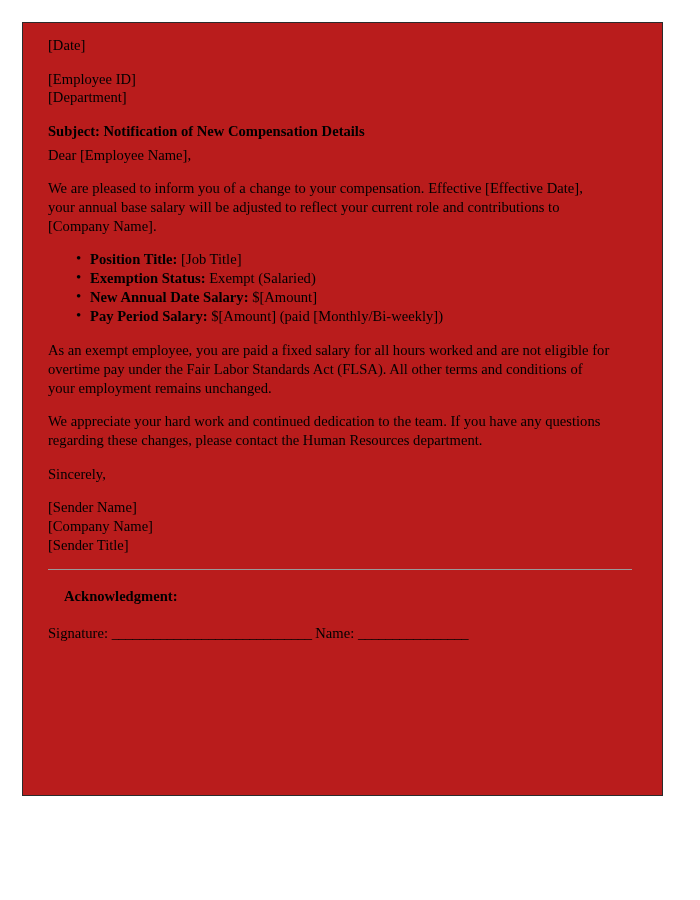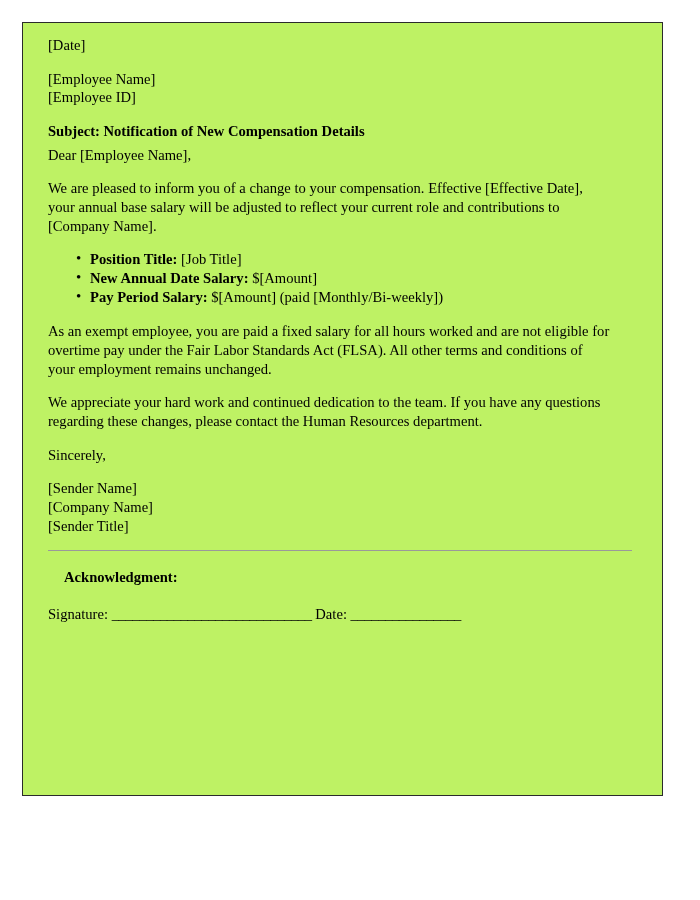"[Date]" .page-frame { background: #bef264 -> #b91c1c }
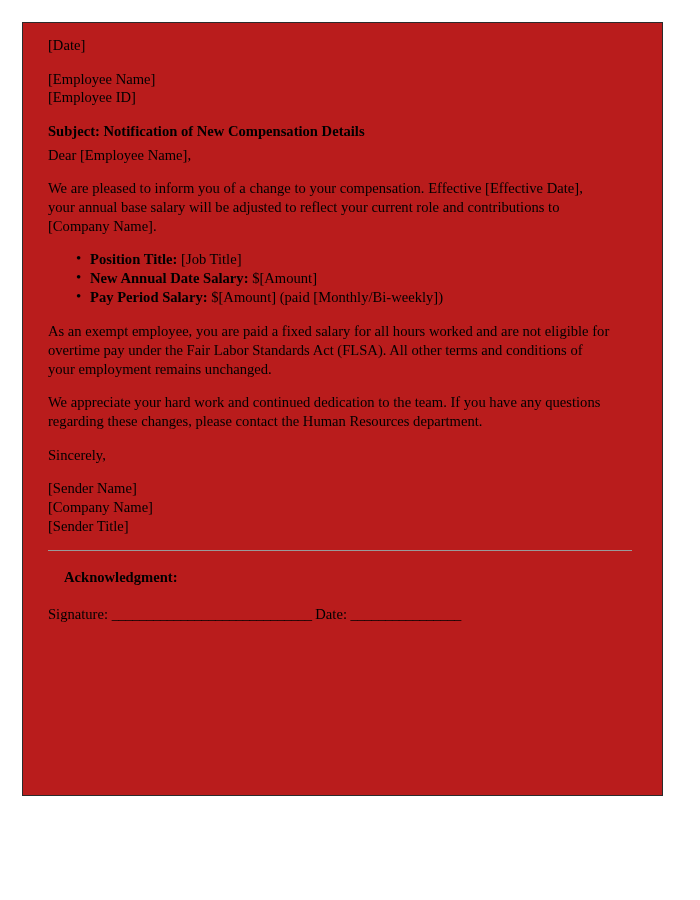"[Employee Name]" span.addr-line { html: <span>[Employee Name]</span> -> none }
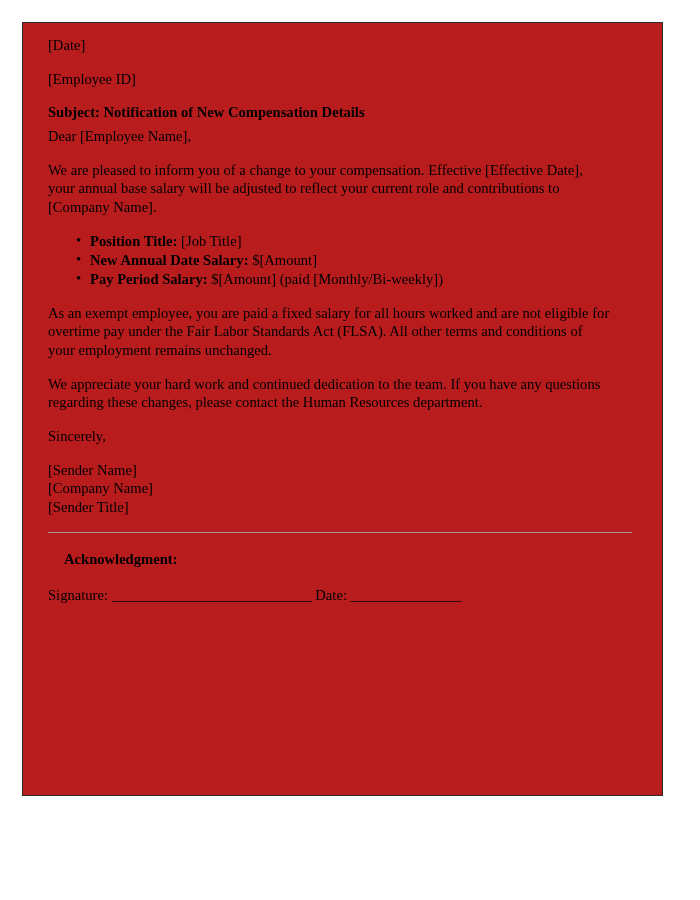"[Department]" span.addr-line { html: none -> <span>[Department]</span> }
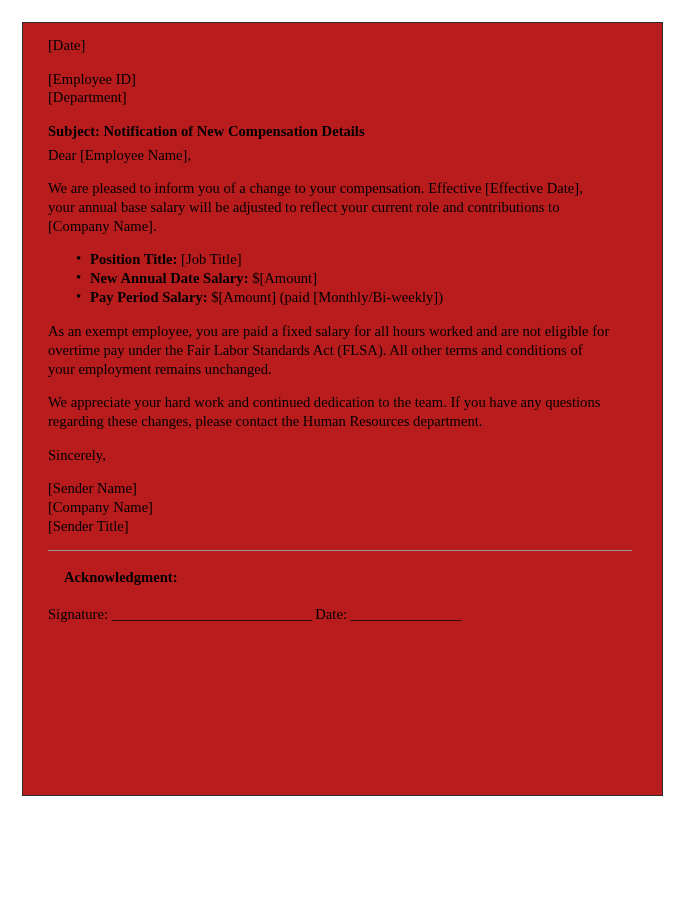"Exemption Status: Exempt (Salaried)" li { html: none -> <li> <span>Exemption Status:</span> <span>Exempt (Salaried)</span> </li> }
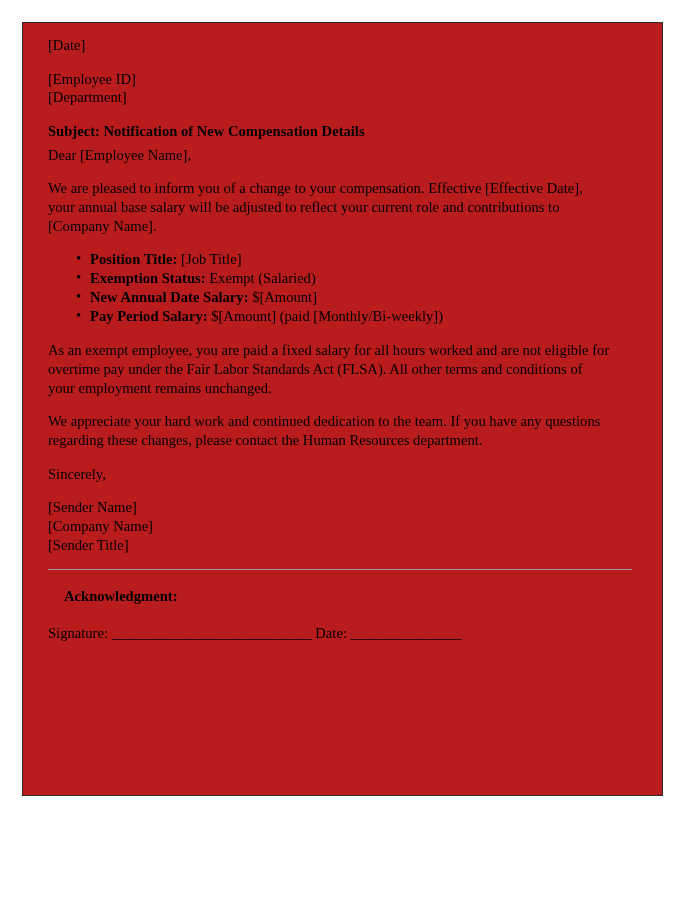"Date:" span { text: Date -> Name }
